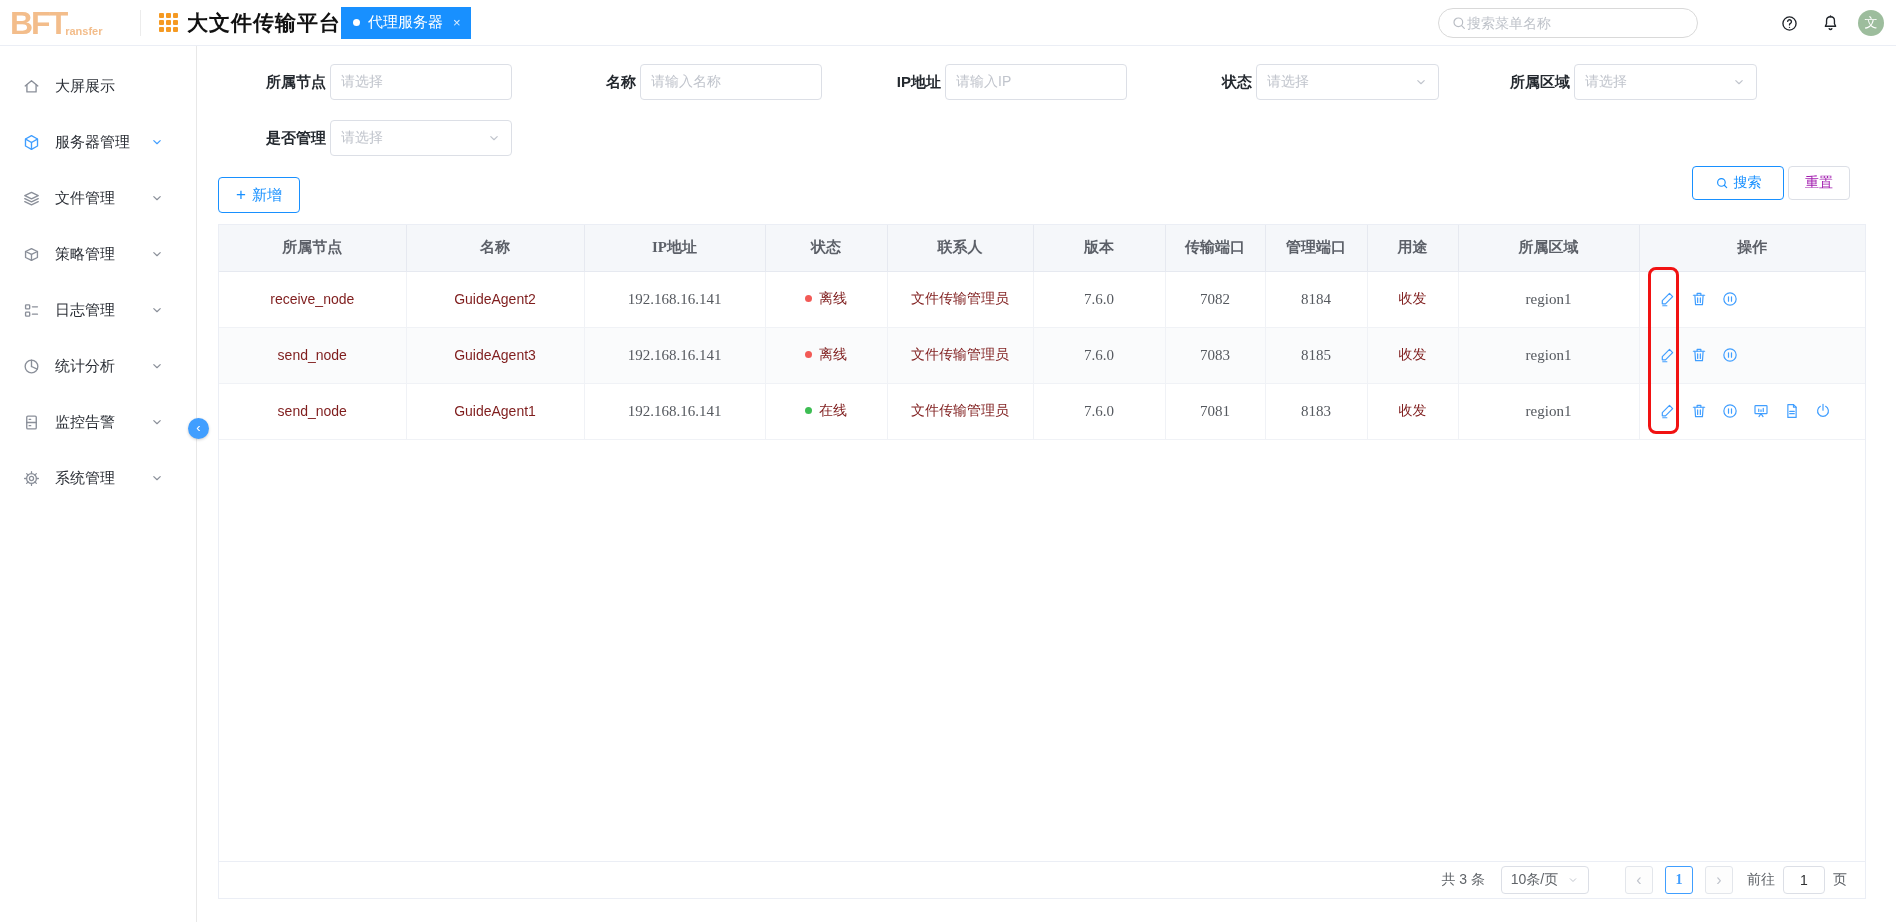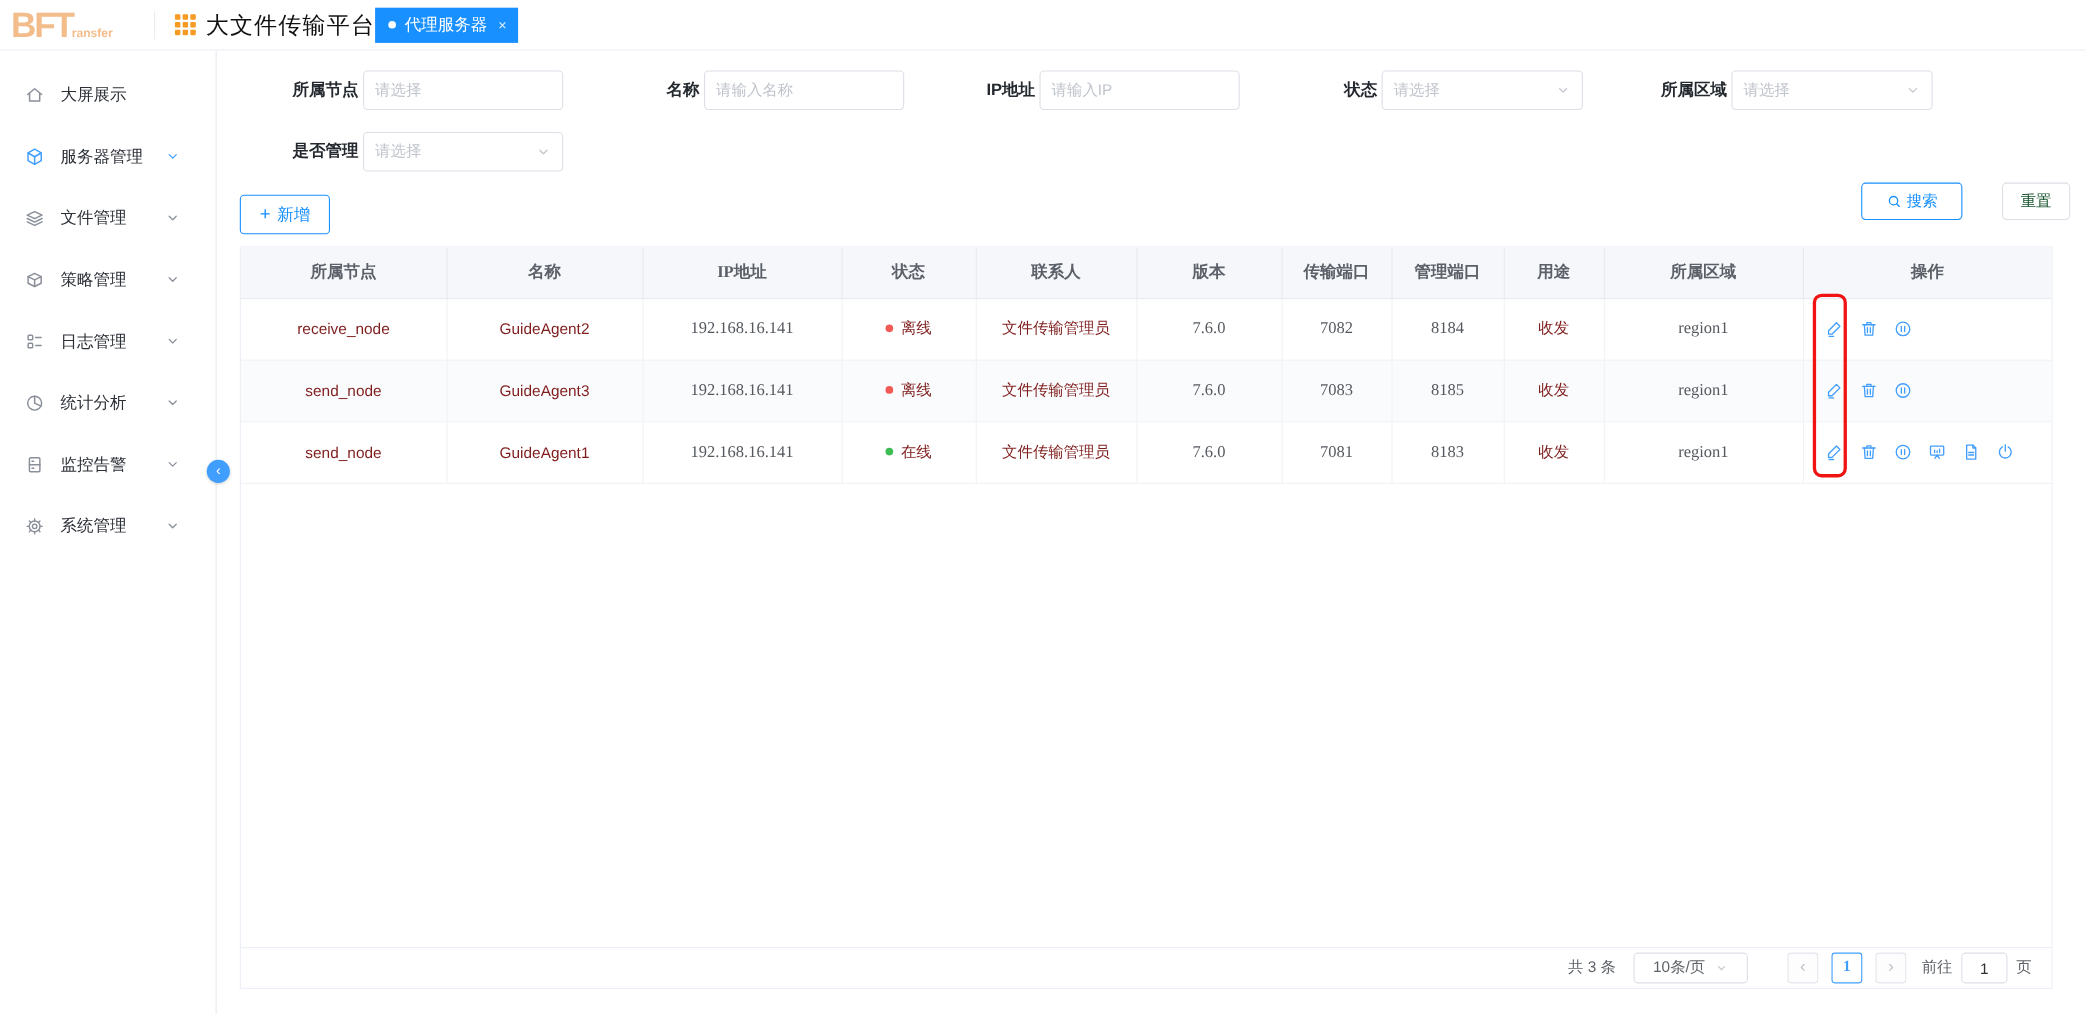"大文件传输平台" .app-title { font-weight: normal -> bold }
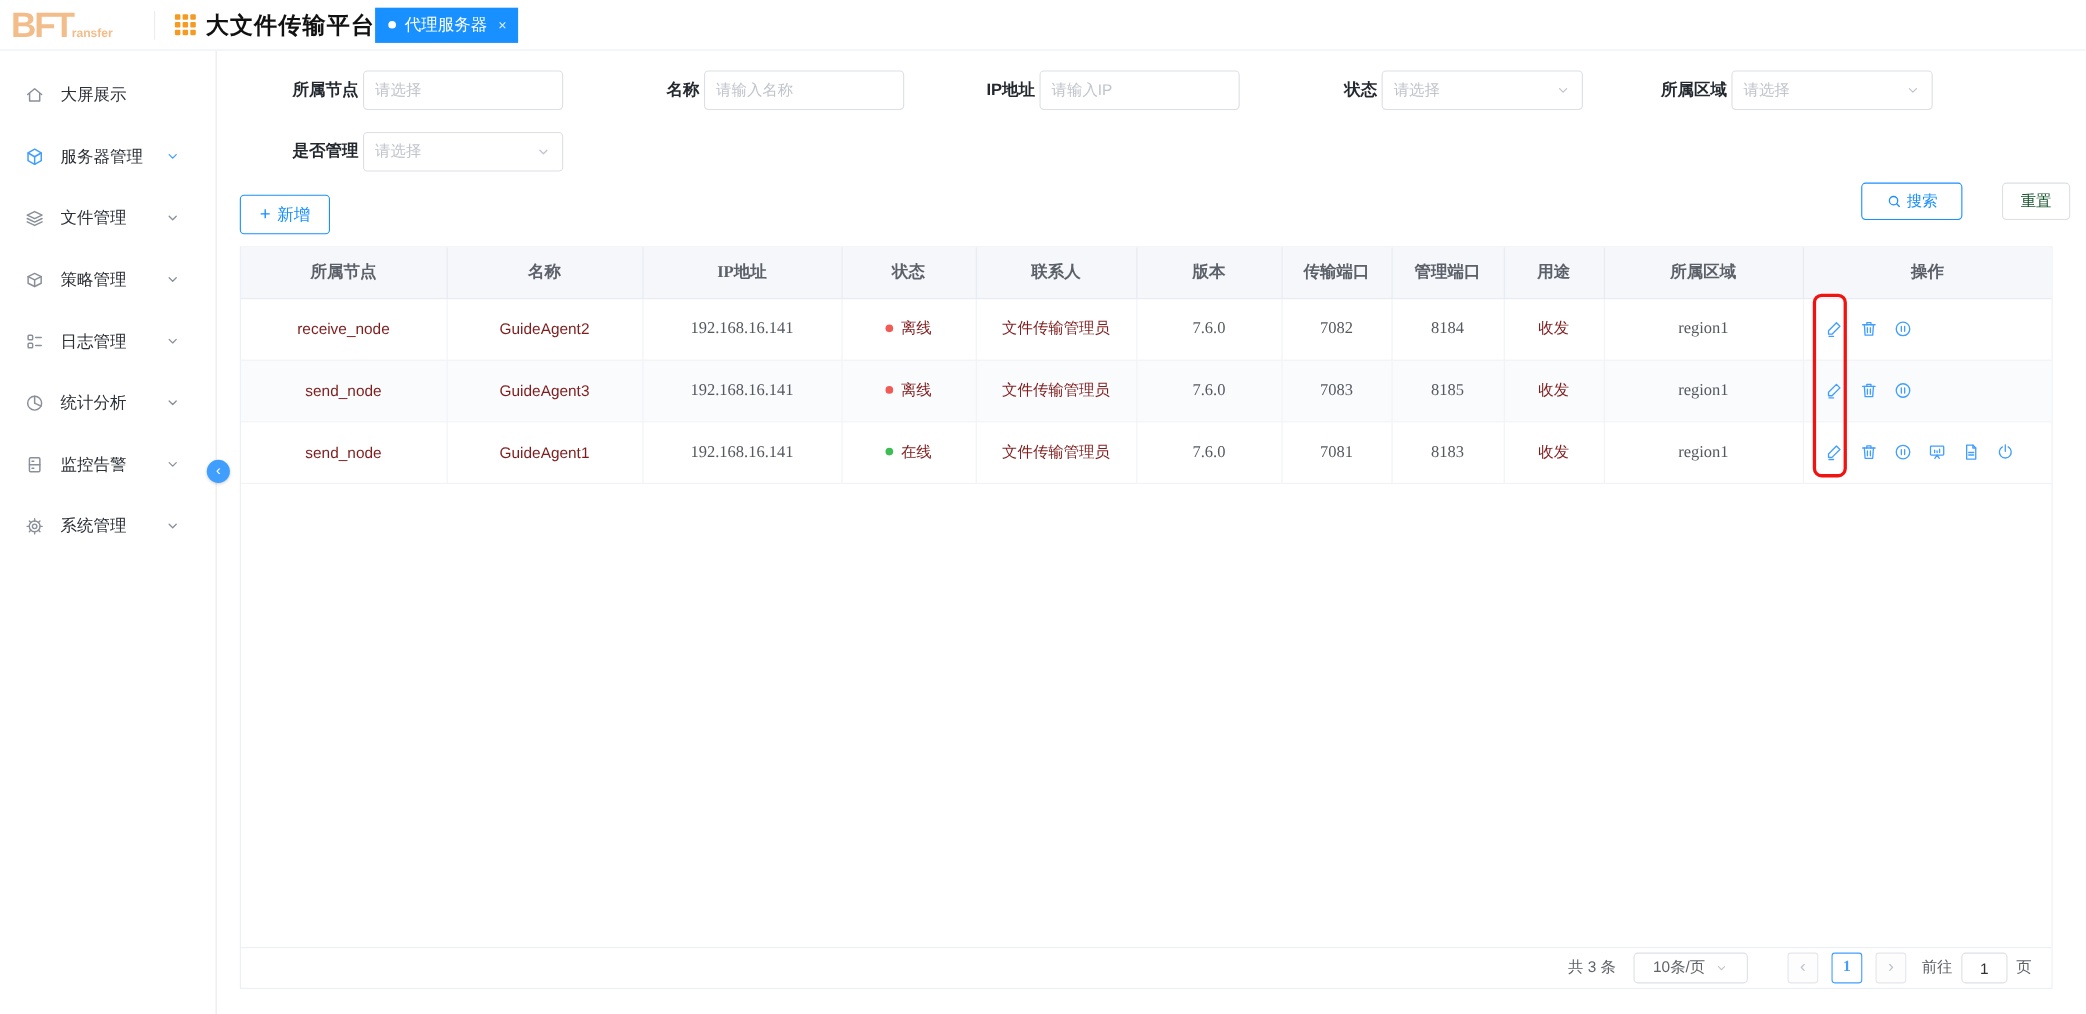"搜索菜单名称" div.topbar-right { html: none -> <div> <div> <span> <svg> <circle></circle> <path></path> </svg> </span> <input> </div> <span> <svg> <circle></circle> <path></path> <path></path> </svg> </span> <span> <svg> <path></path> <path></path> <path></path> </svg> </span> <span>文</span> </div> }
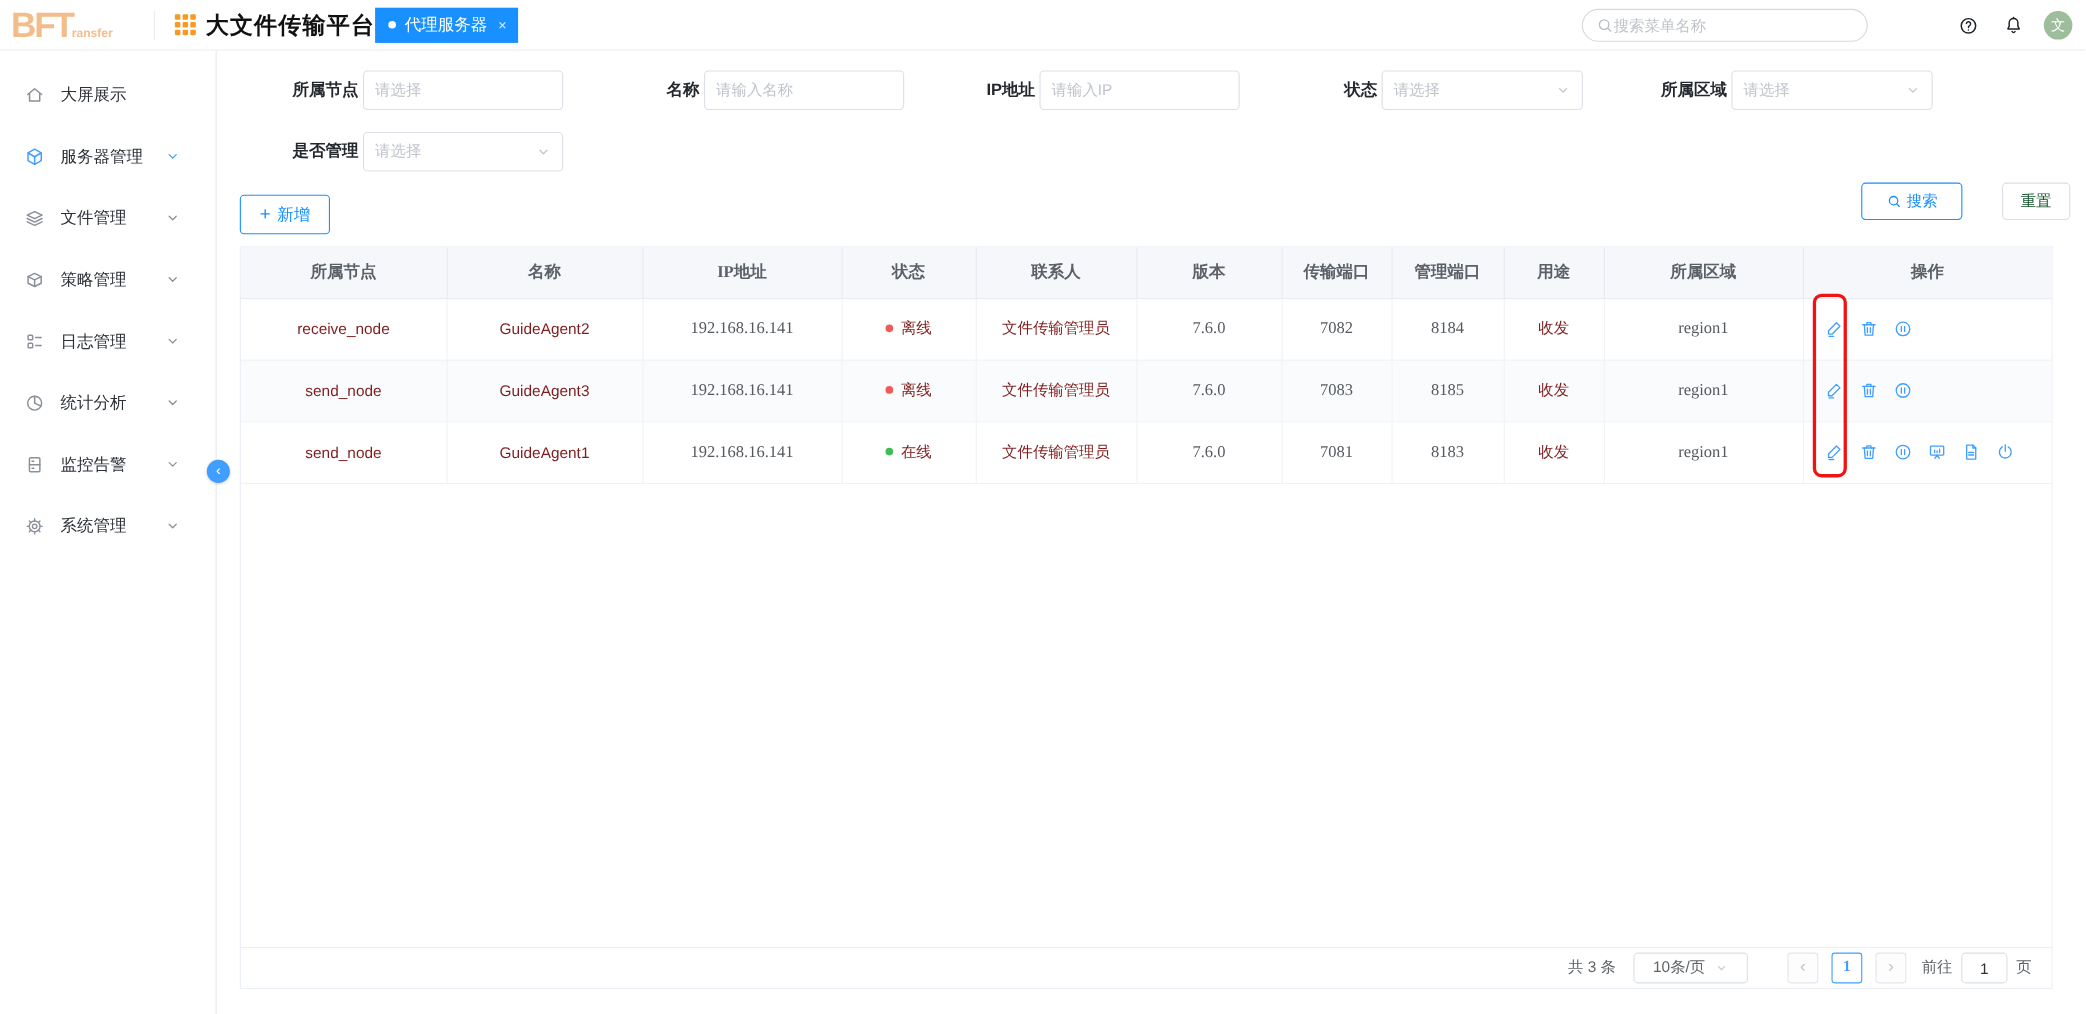"重置" .btn.grey { color: #14532d -> #a21caf; margin-left: 32px -> none }
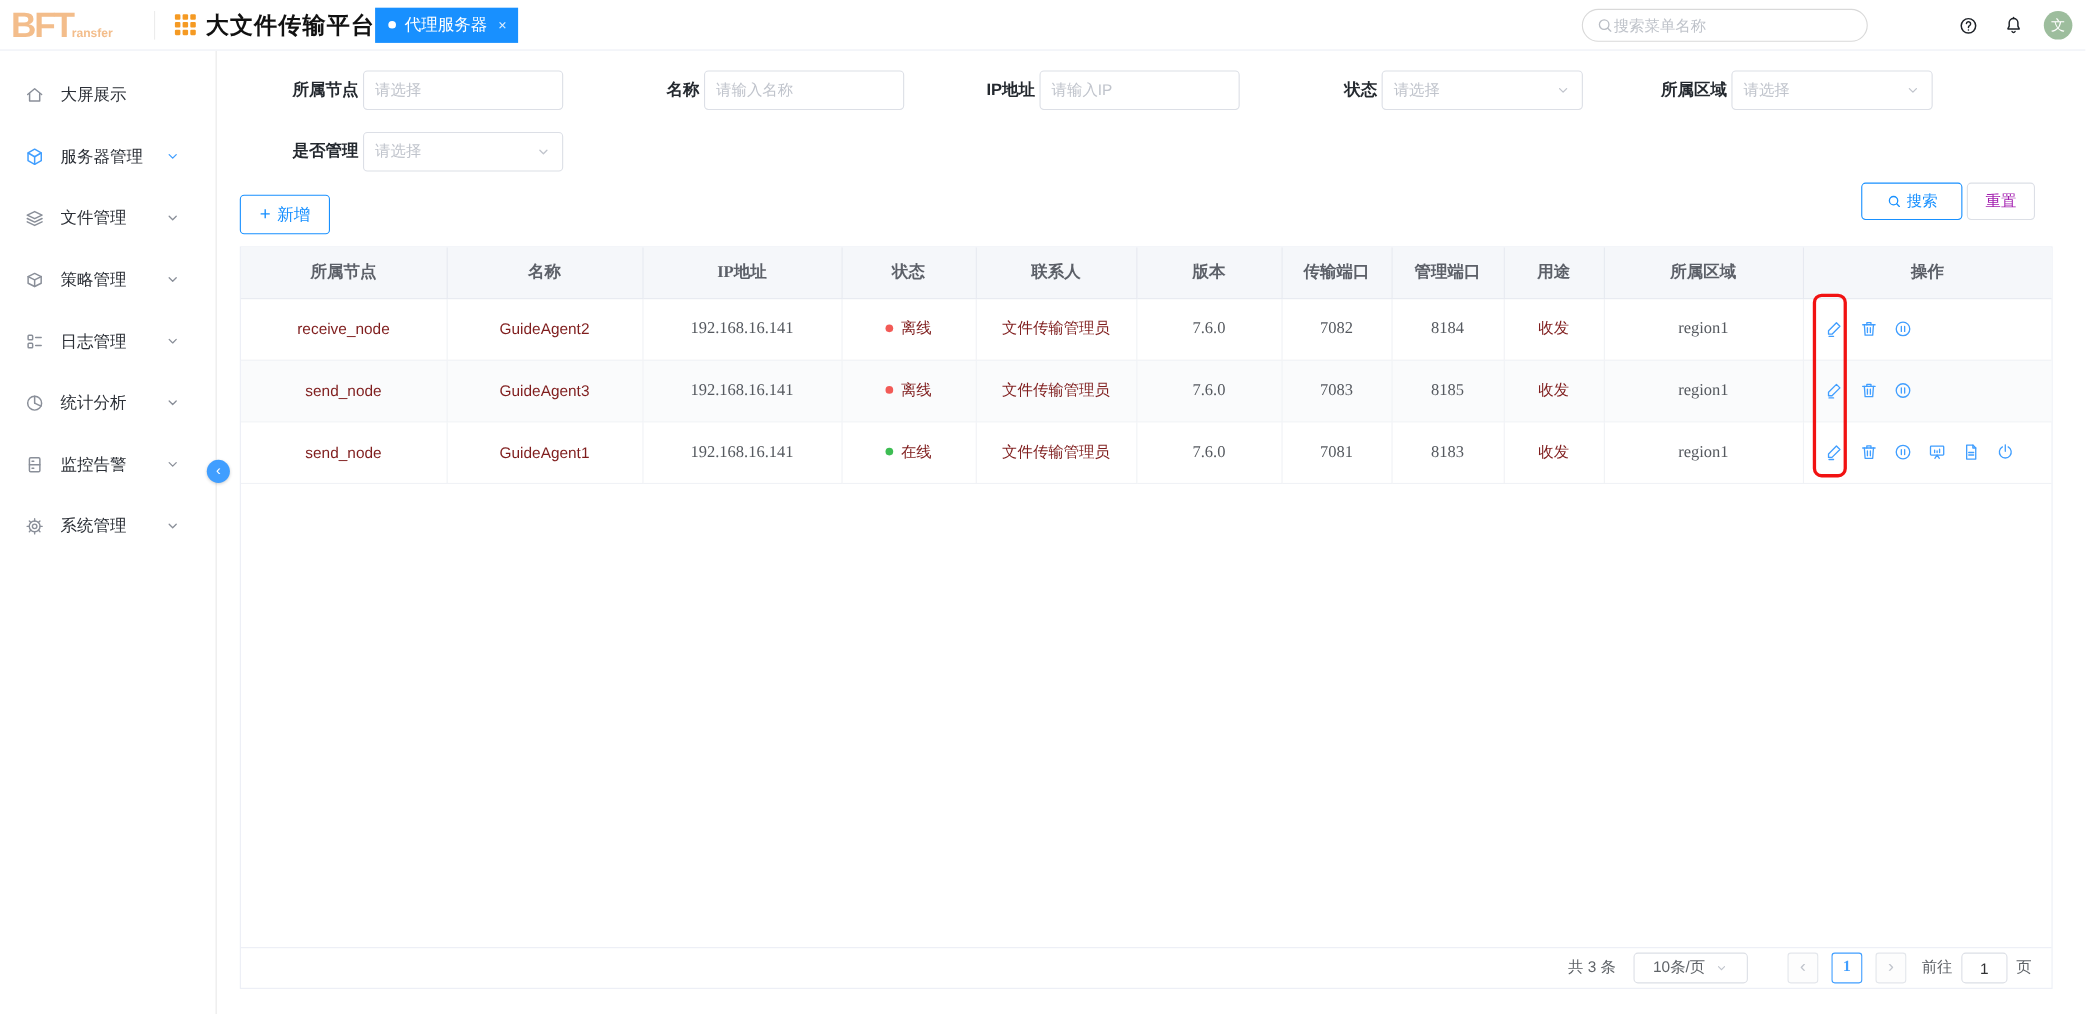"10条/页" .pg-size { width: 104px -> 88px }
